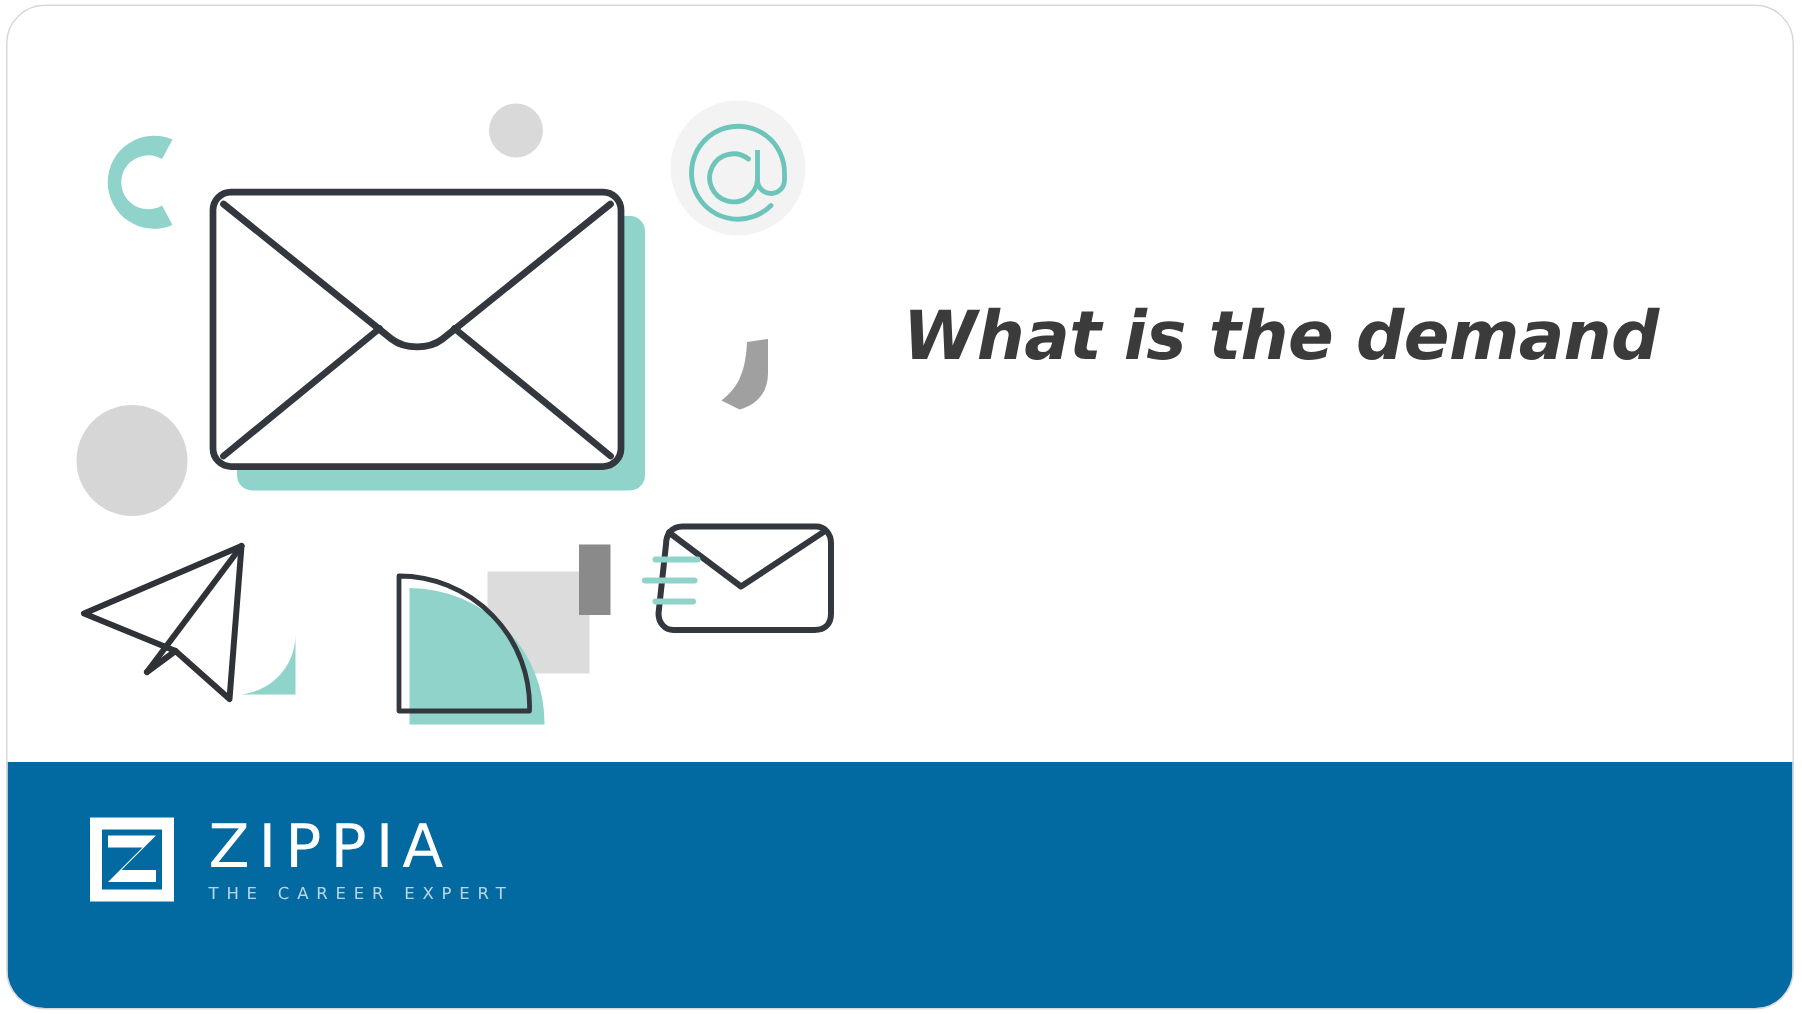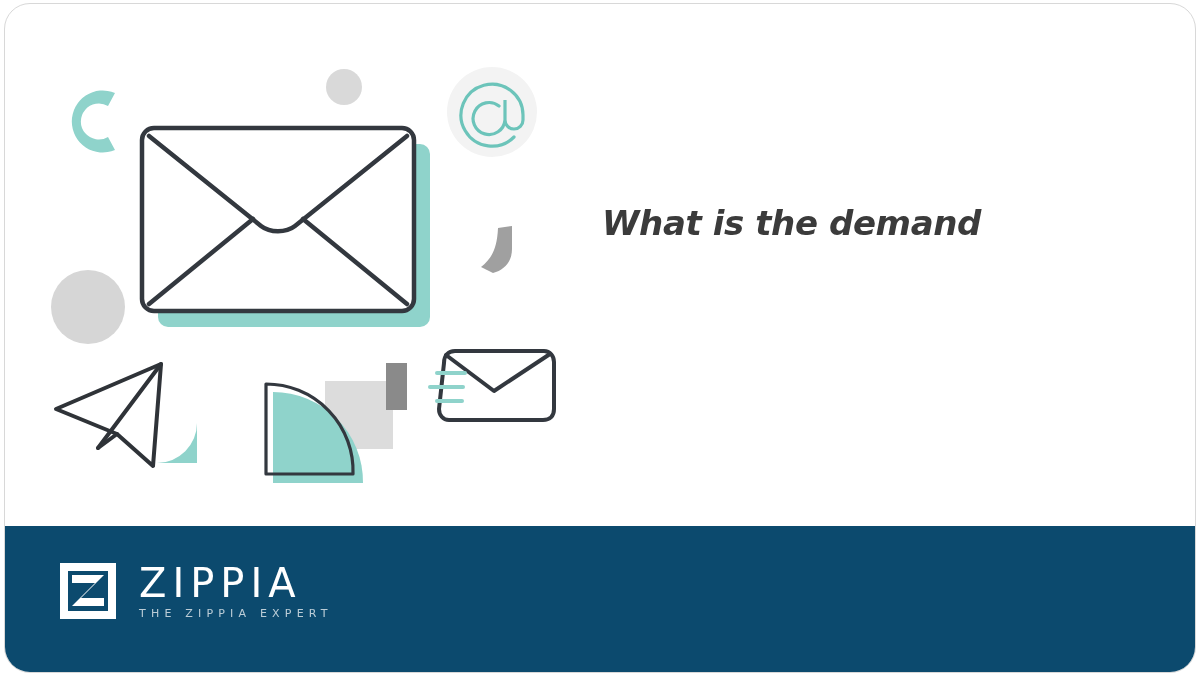"What is the demand" #headline { font-size: 34px -> 45px }
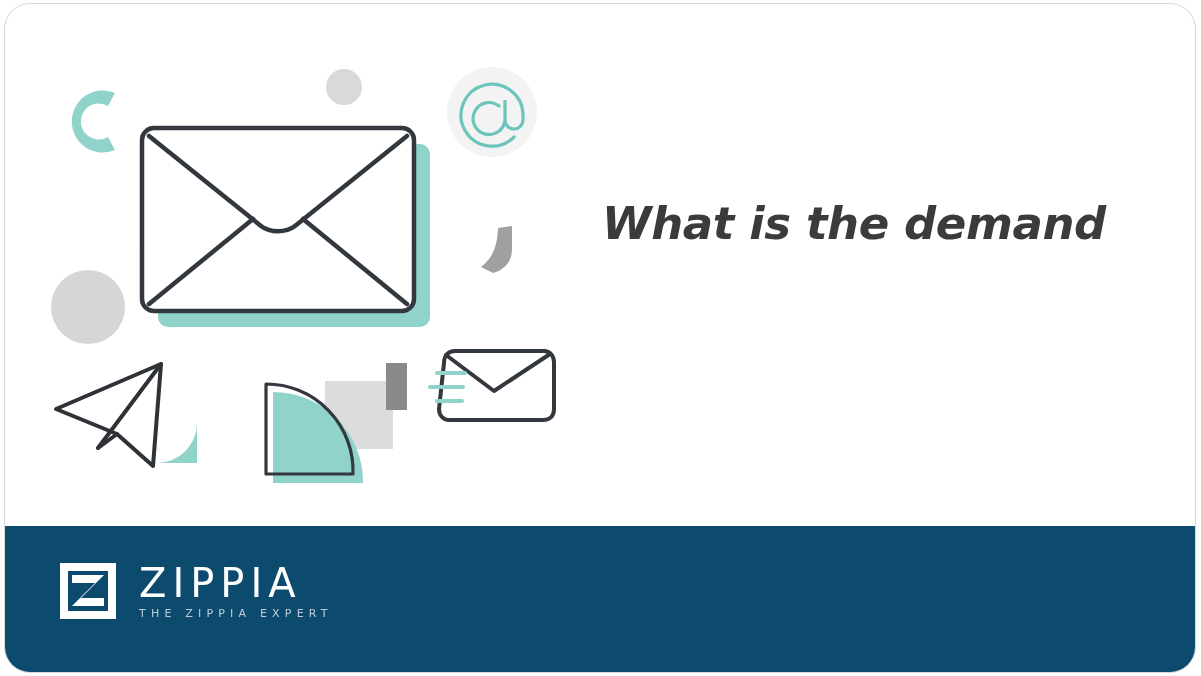"ZIPPIA" #footer { background: #0c4a6e -> #0369a1; height: 146px -> 164px }
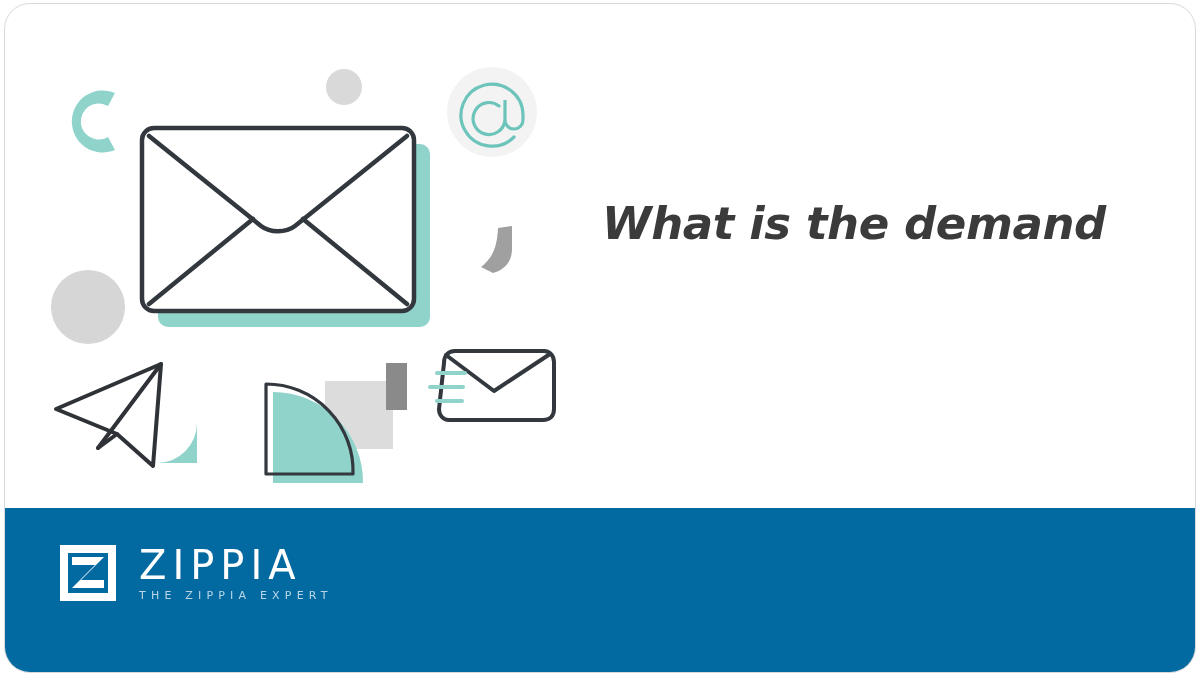"THE ZIPPIA EXPERT" span { text: ZIPPIA -> CAREER }
